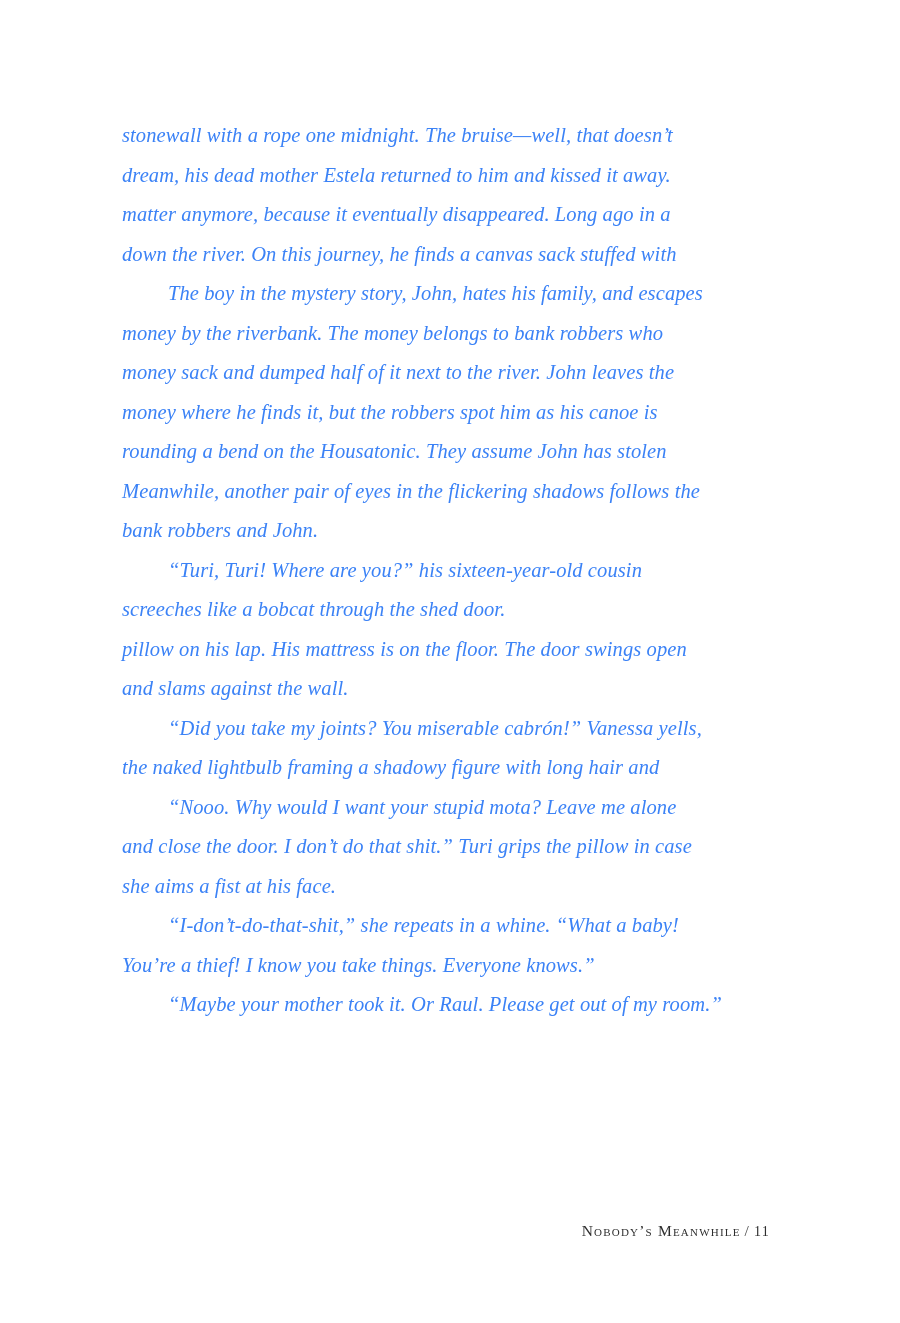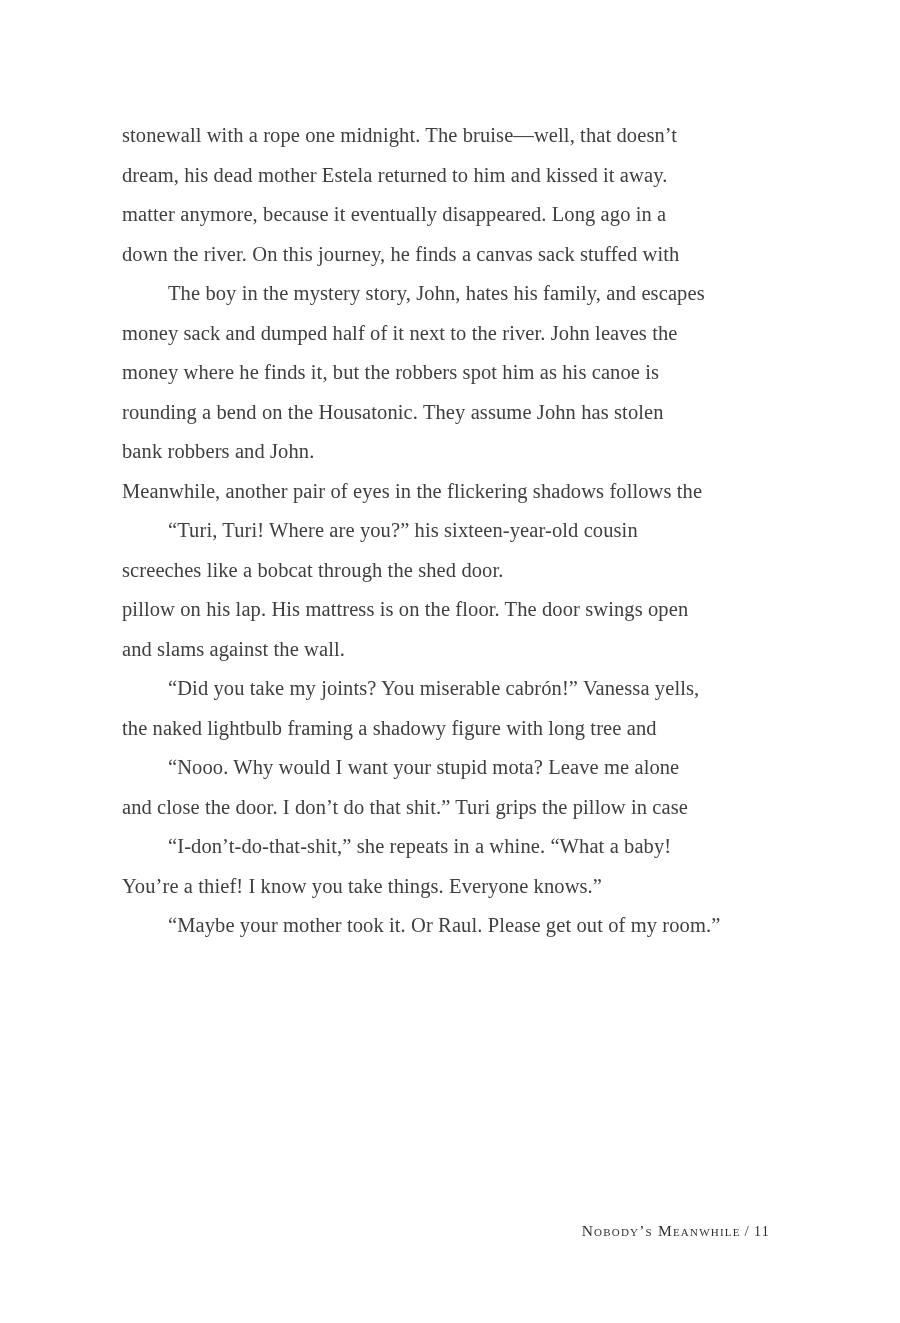"stonewall with a rope one" .text-block { color: #404040 -> #3b82f6; font-style: none -> italic }
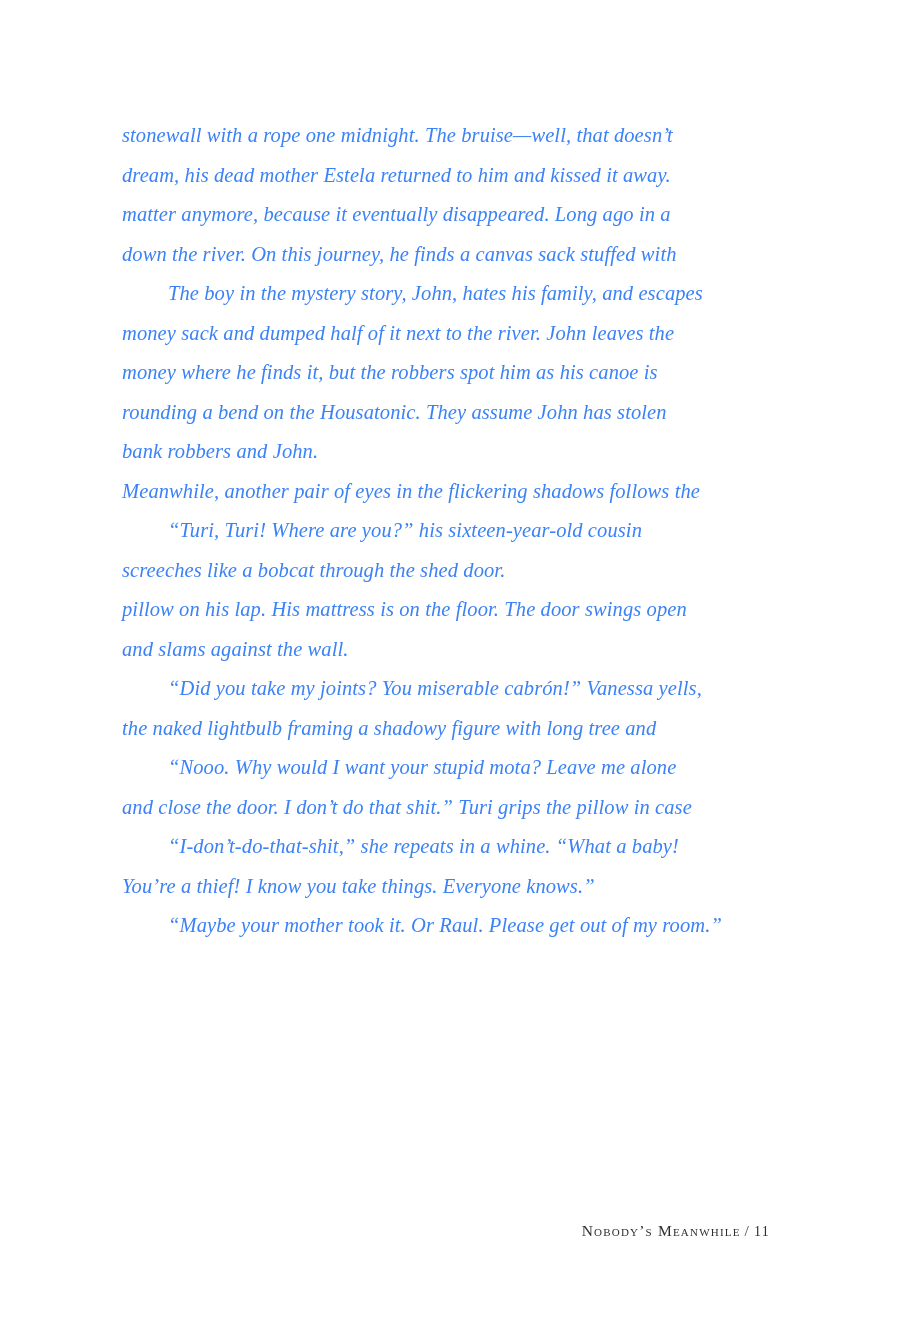"money by the riverbank. The" div.text-line { html: none -> <div>money by the riverbank. The money belongs to bank robbers who</div> }
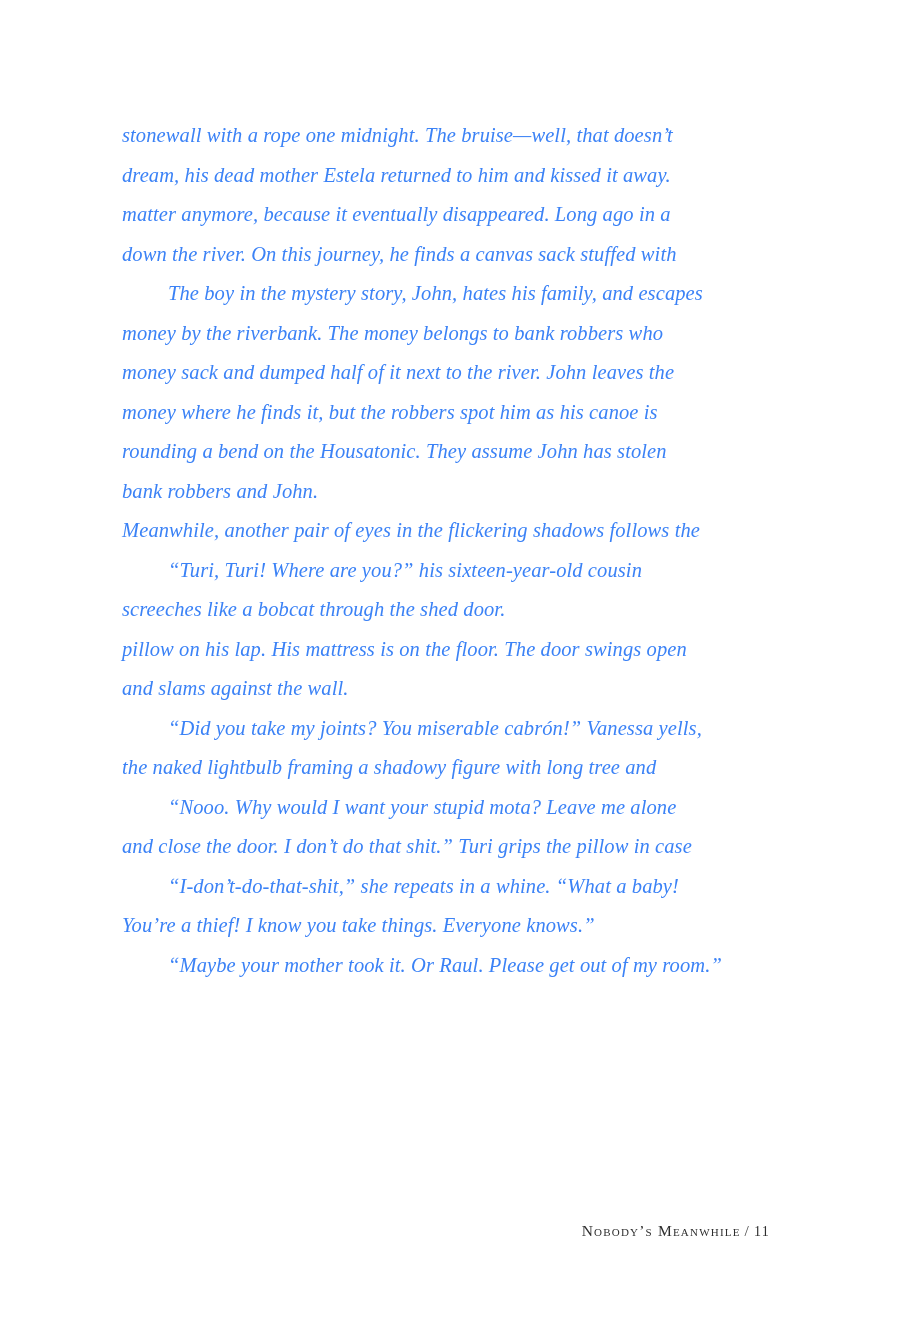"bank robbers and John." div.text-line { order: before "Meanwhile, another pair of eyes" -> after "Meanwhile, another pair of eyes" }
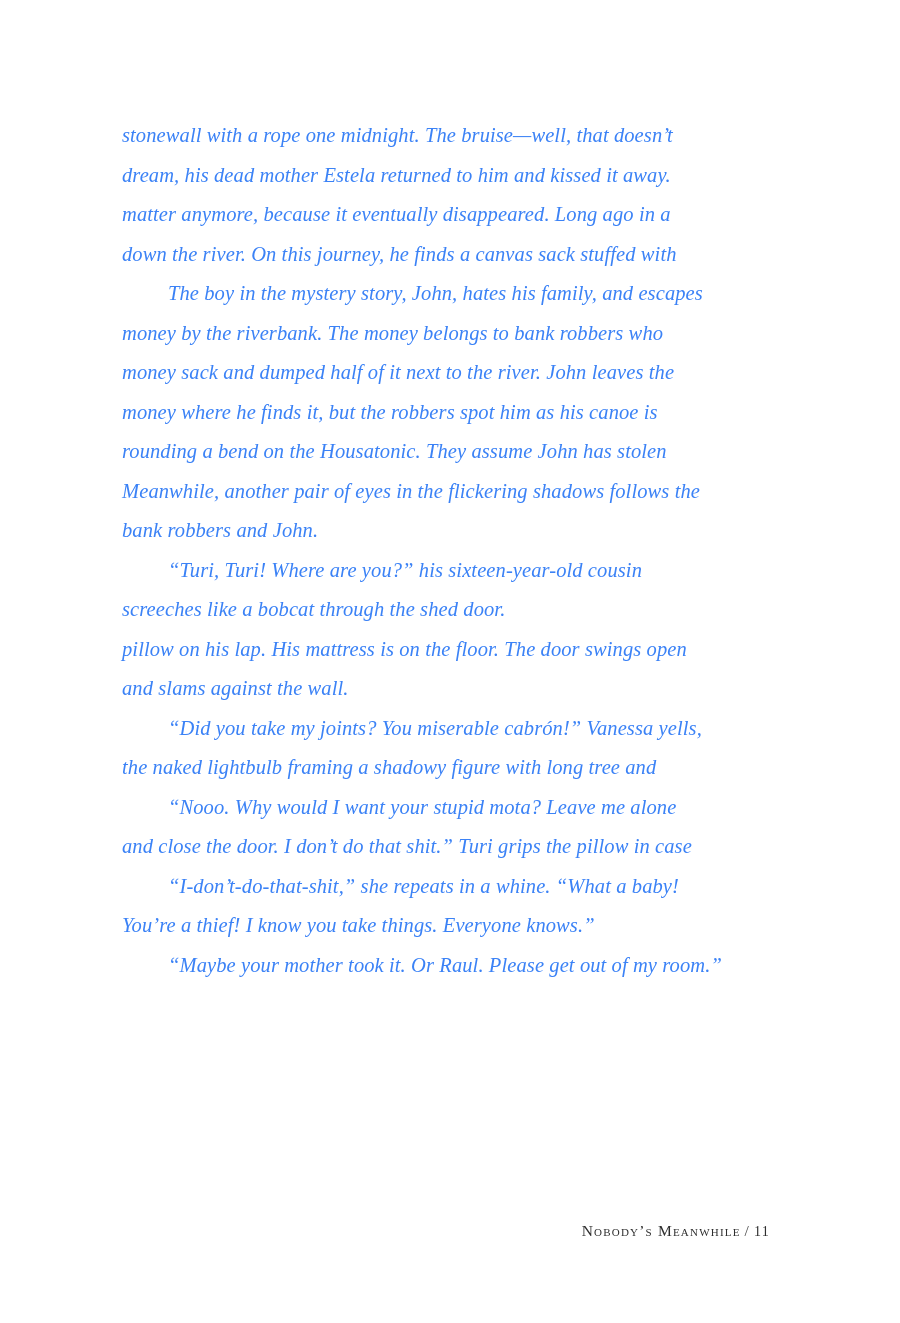"the naked lightbulb framing a" div.text-line { text: tree -> hair }
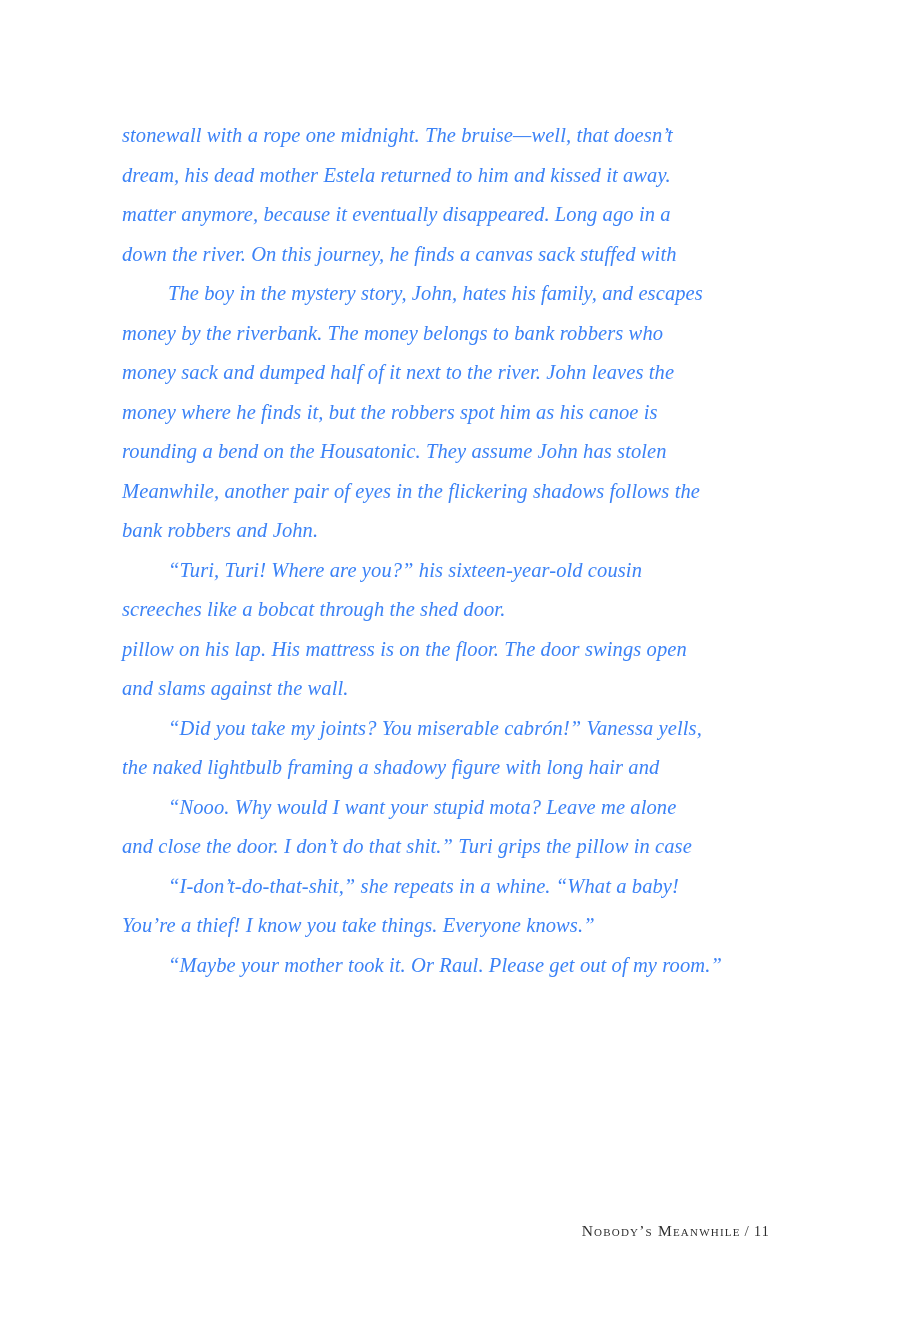"she aims a fist at" div.text-line { html: none -> <div>she aims a fist at his face.</div> }
